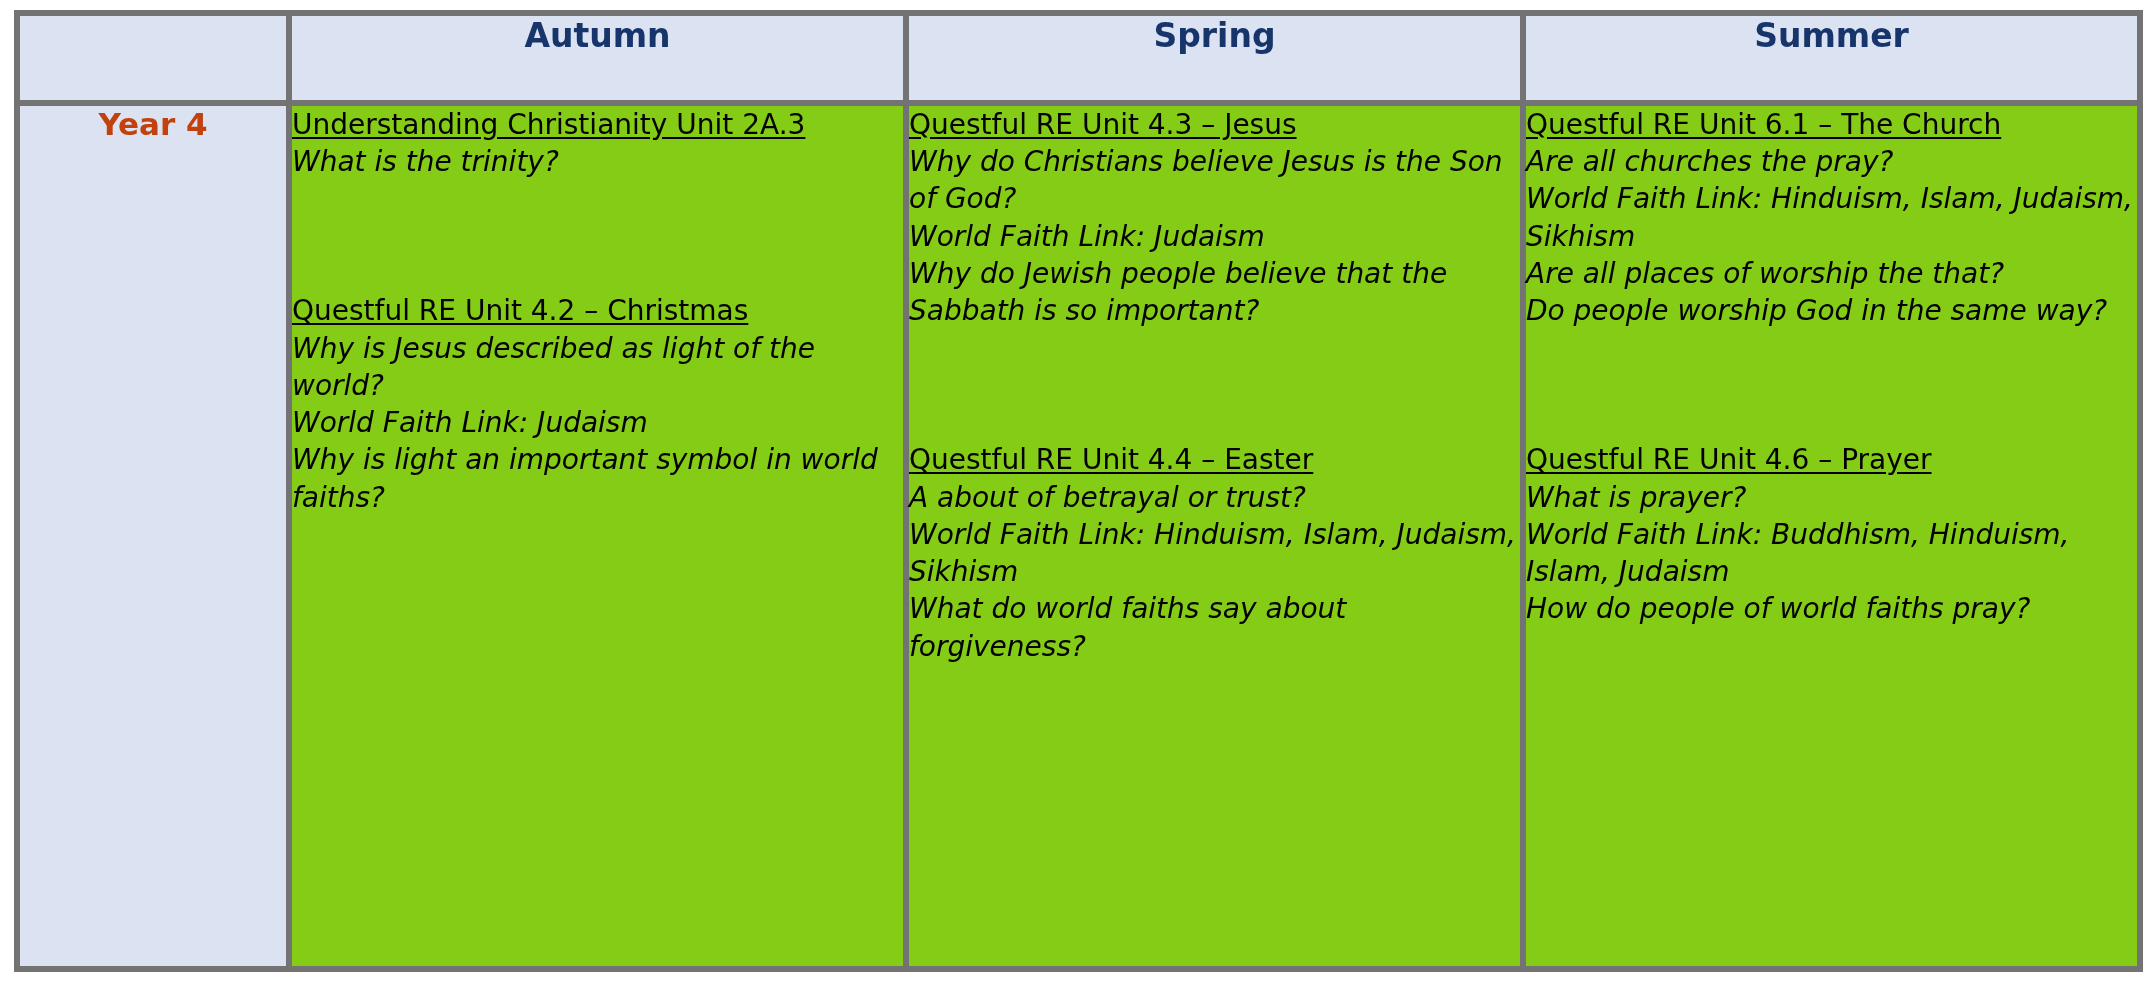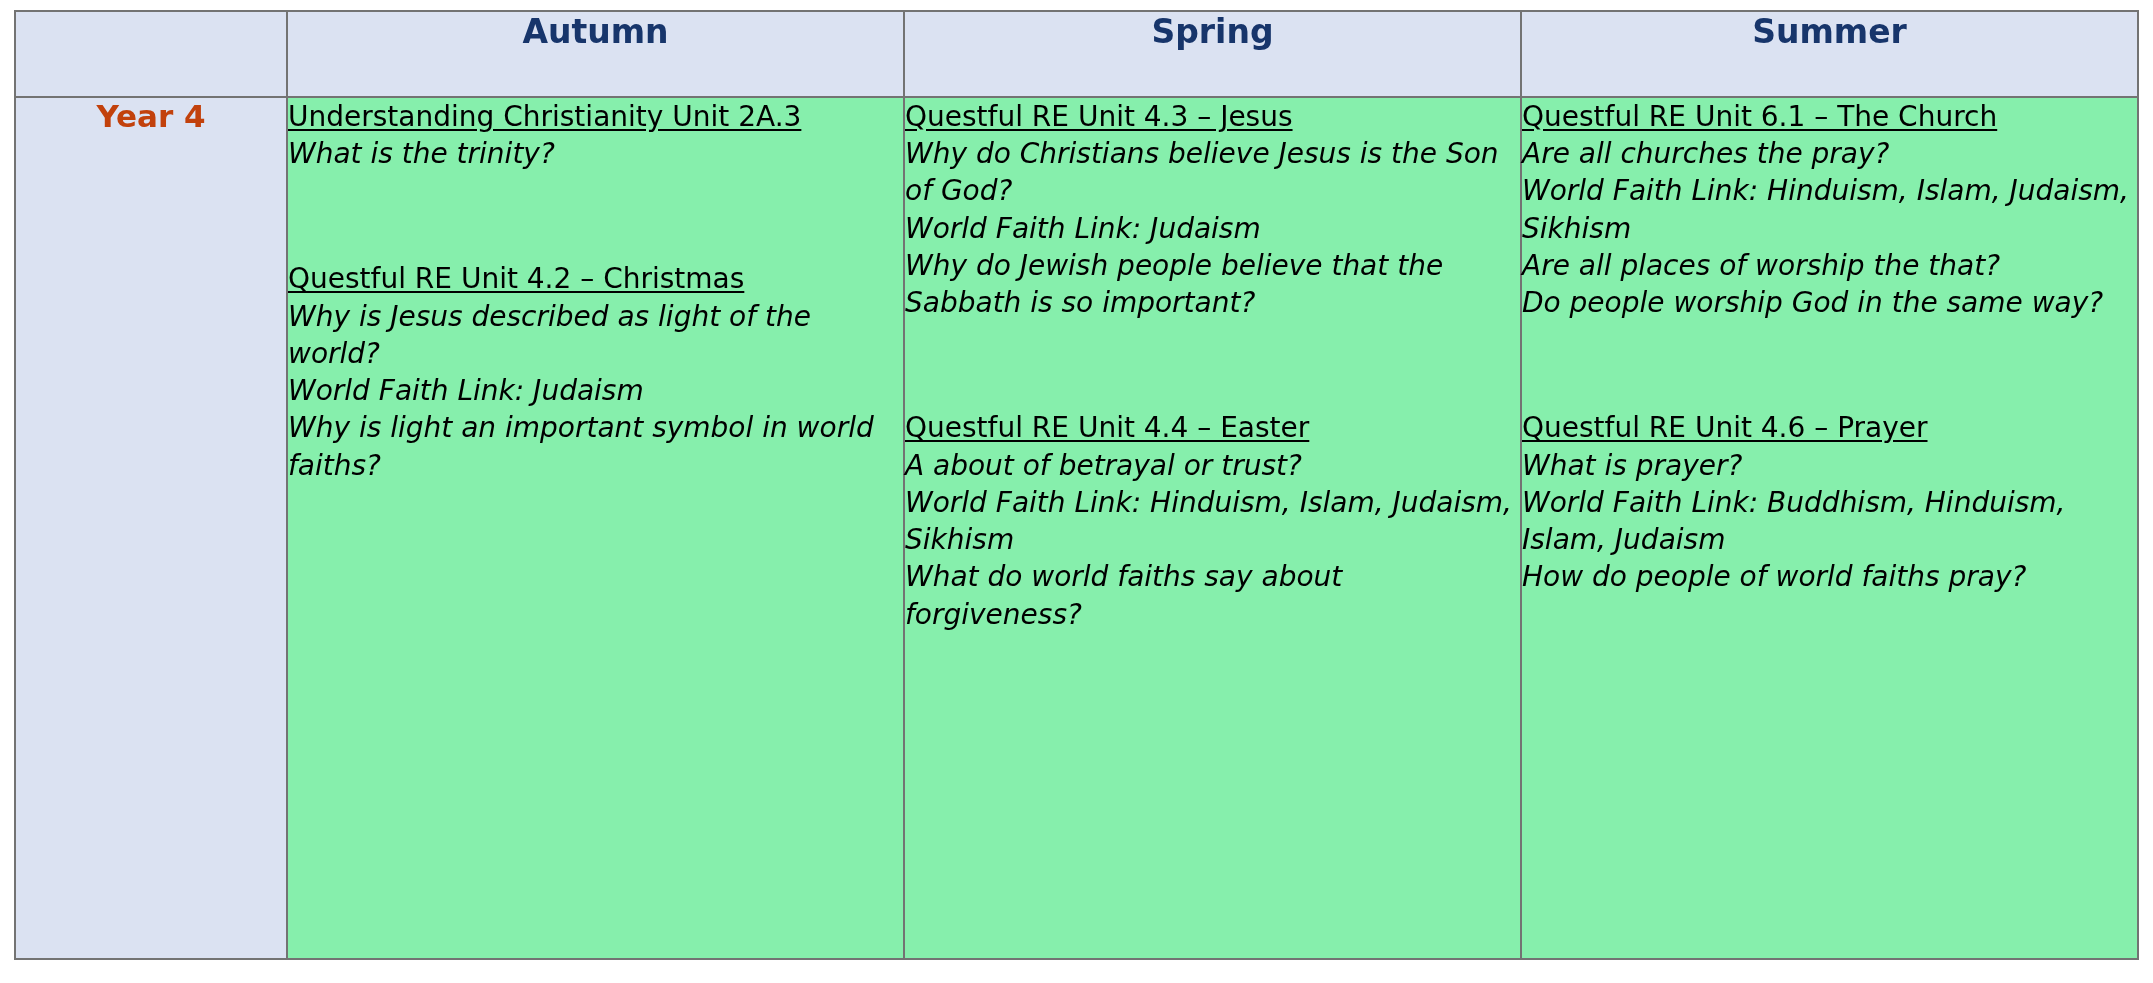"Autumn" table.curriculum td, table.curriculum th { border: 2px solid #737373 -> 6px solid #737373 }
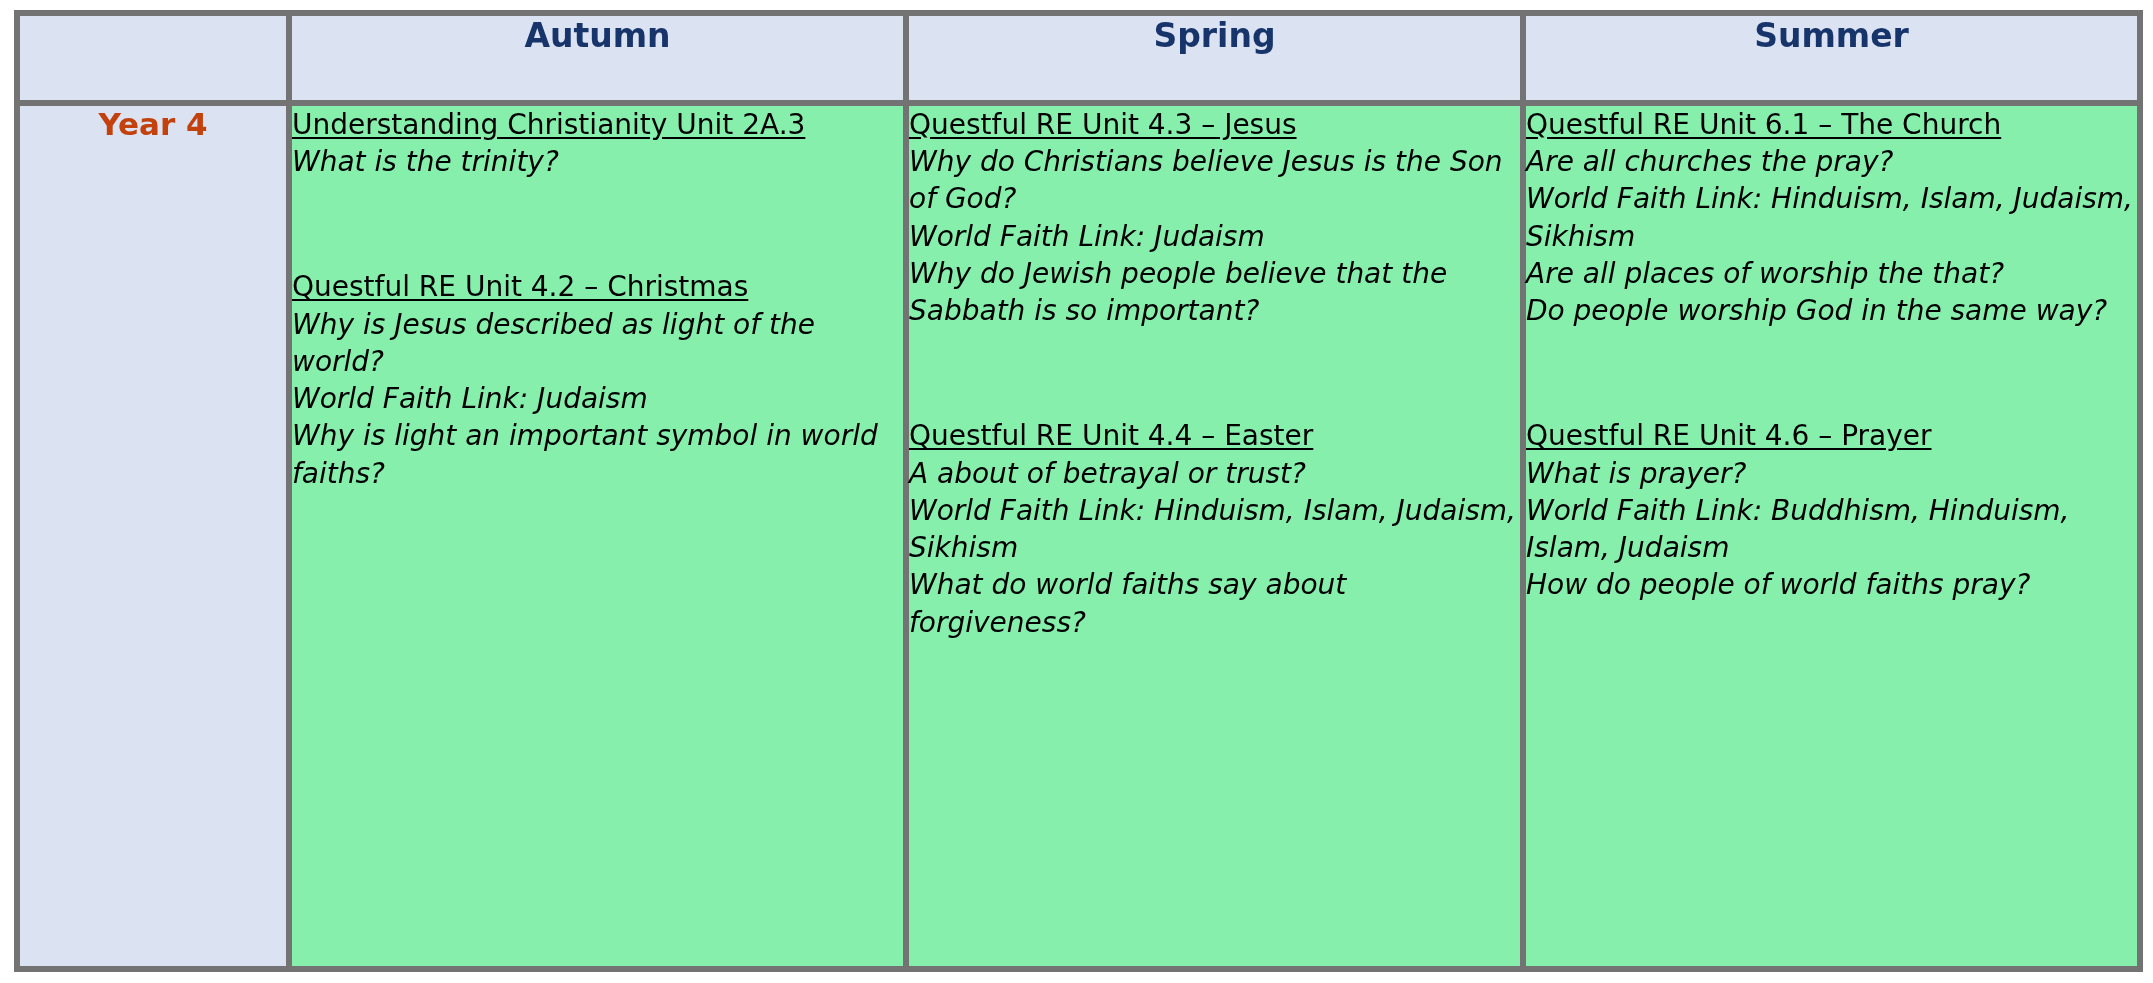"Understanding Christianity Unit 2A.3" td.term-cell { background: #86efac -> #84cc16 }
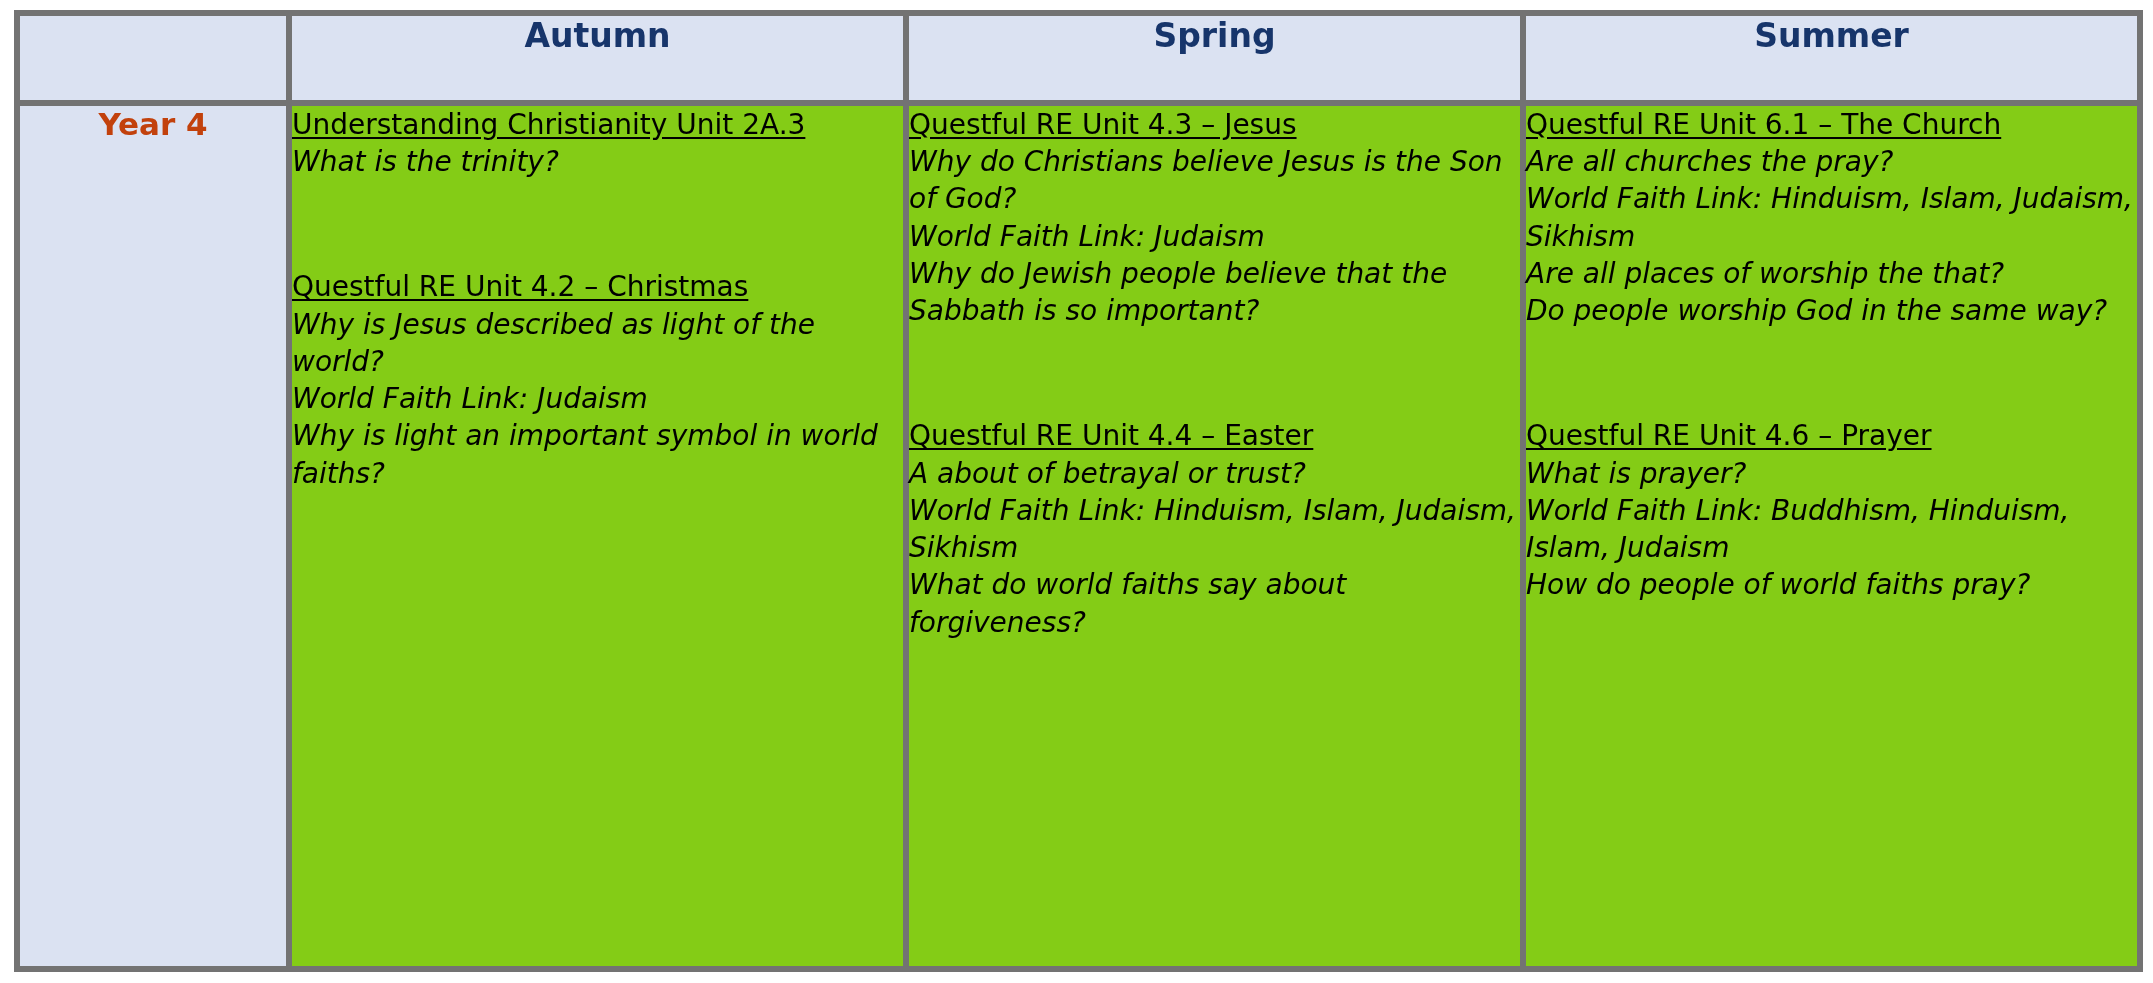"Questful RE Unit 4.2 –" .block.second { margin-top: 88px -> 112px }
